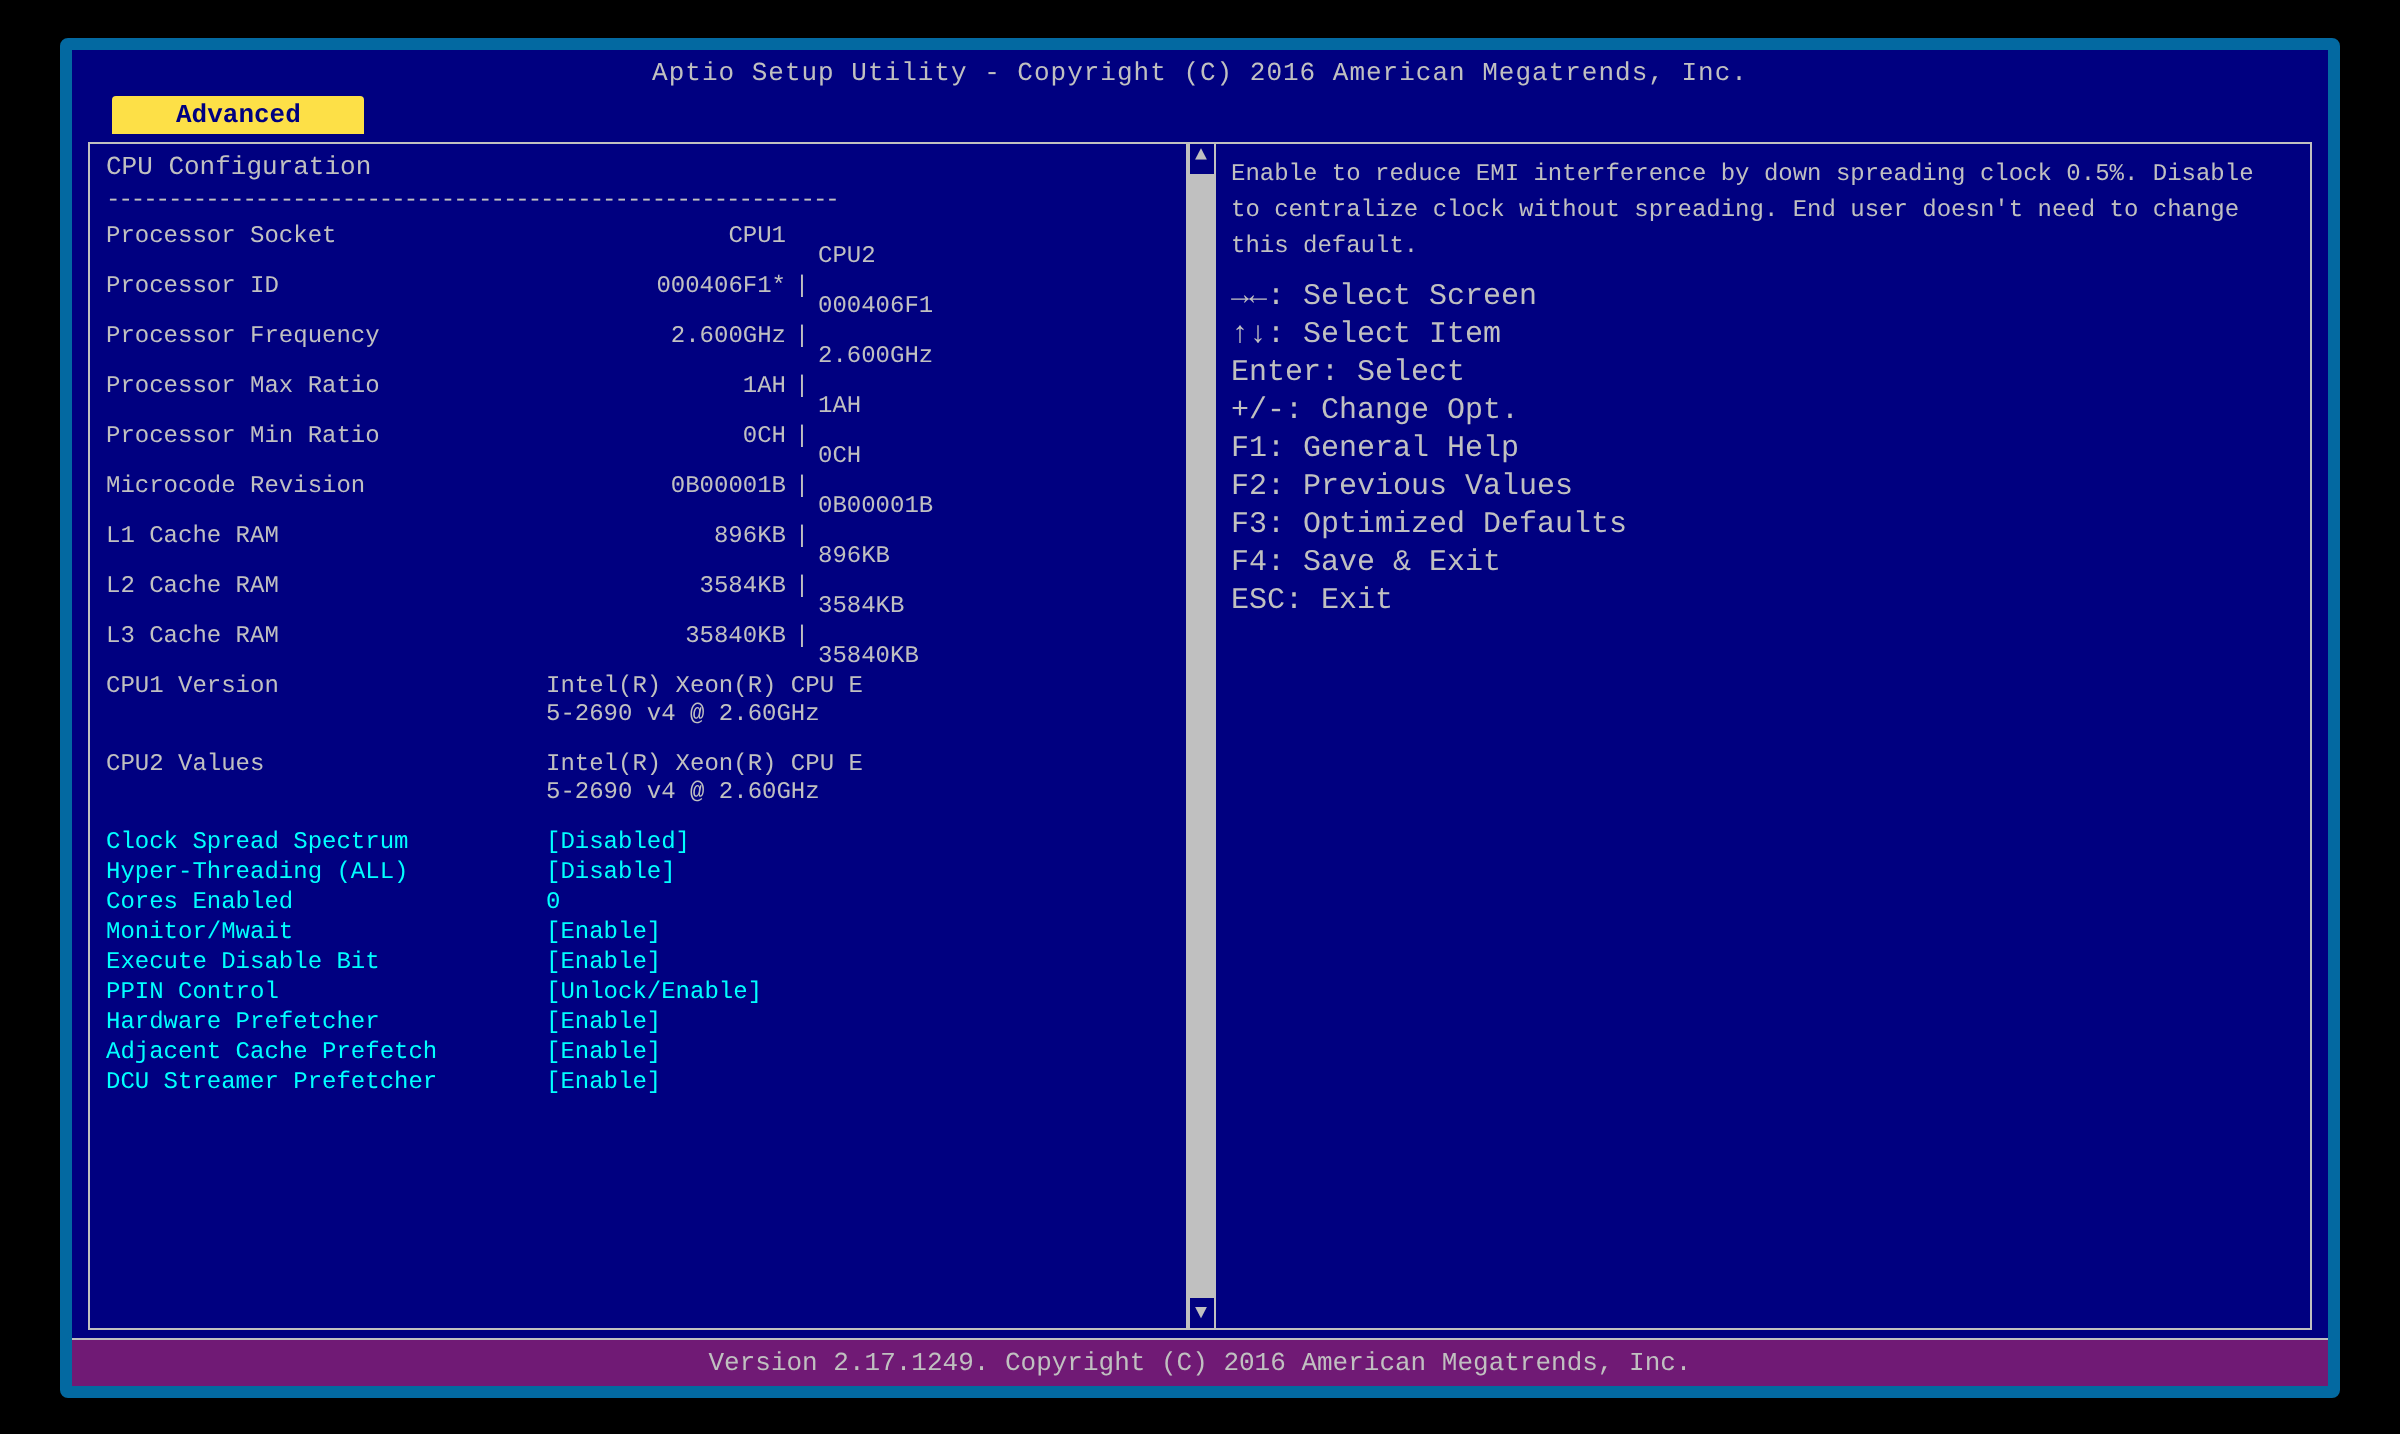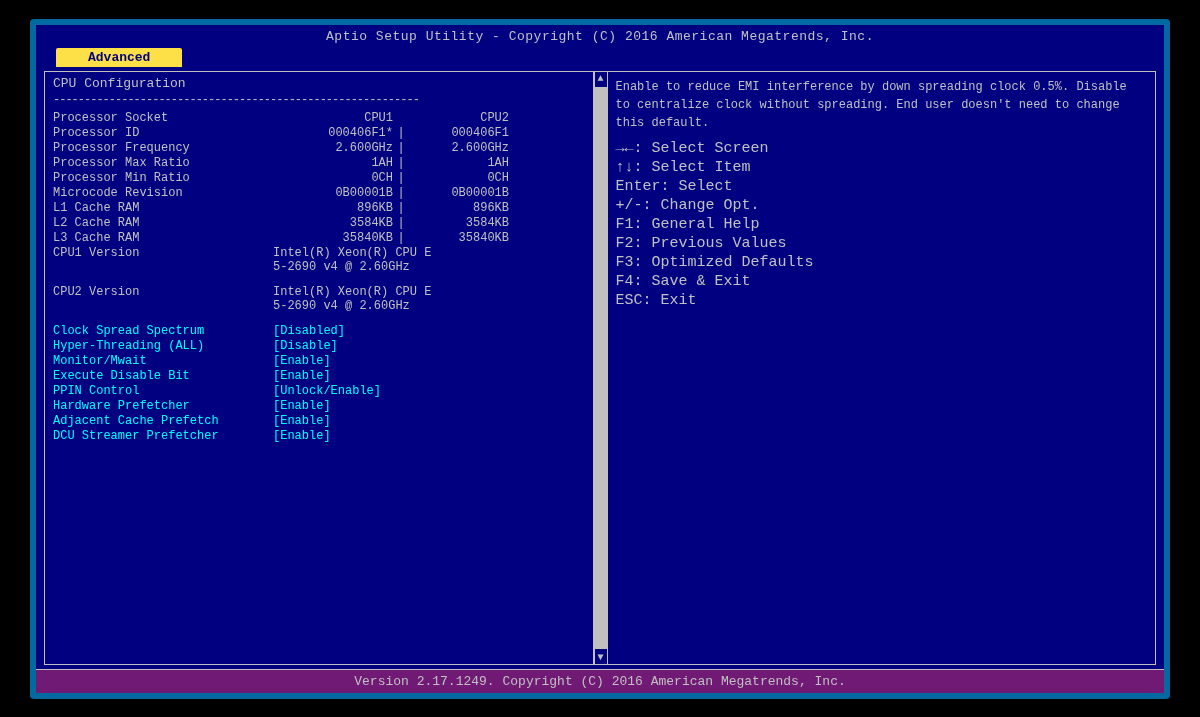"CPU2" .col-cpu2 { margin-top: none -> 10px; text-align: right -> left }
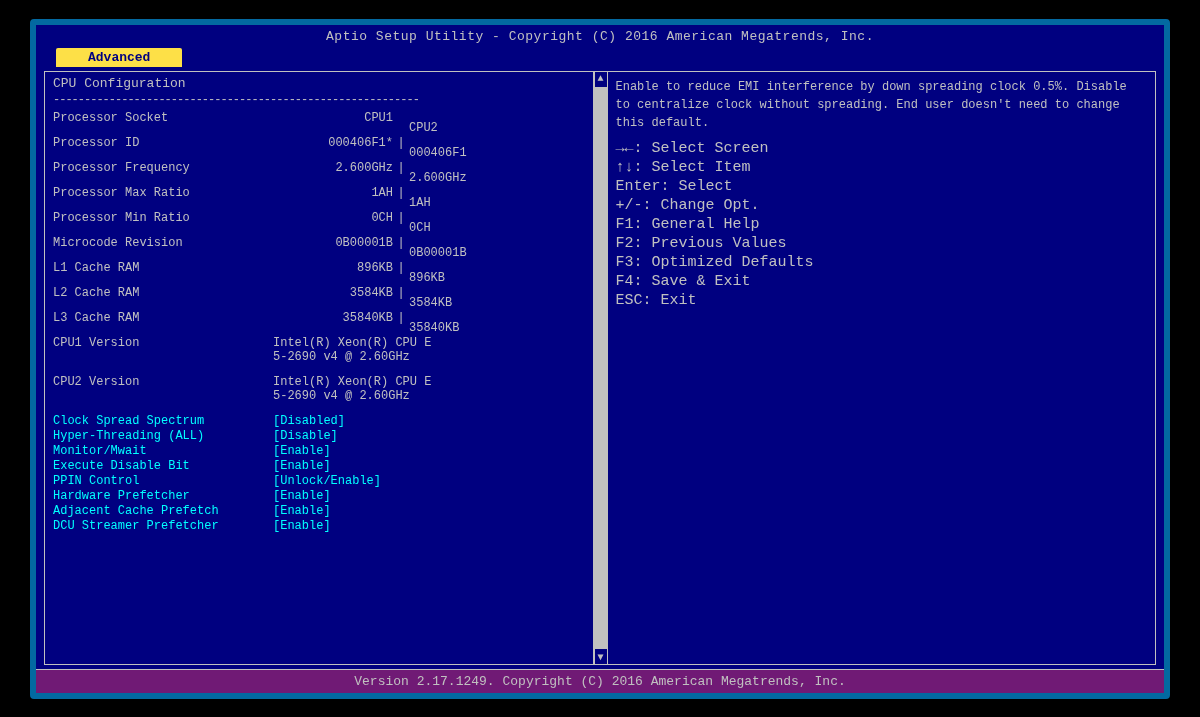"CPU2 Version" span.config-label { text: Version -> Values }
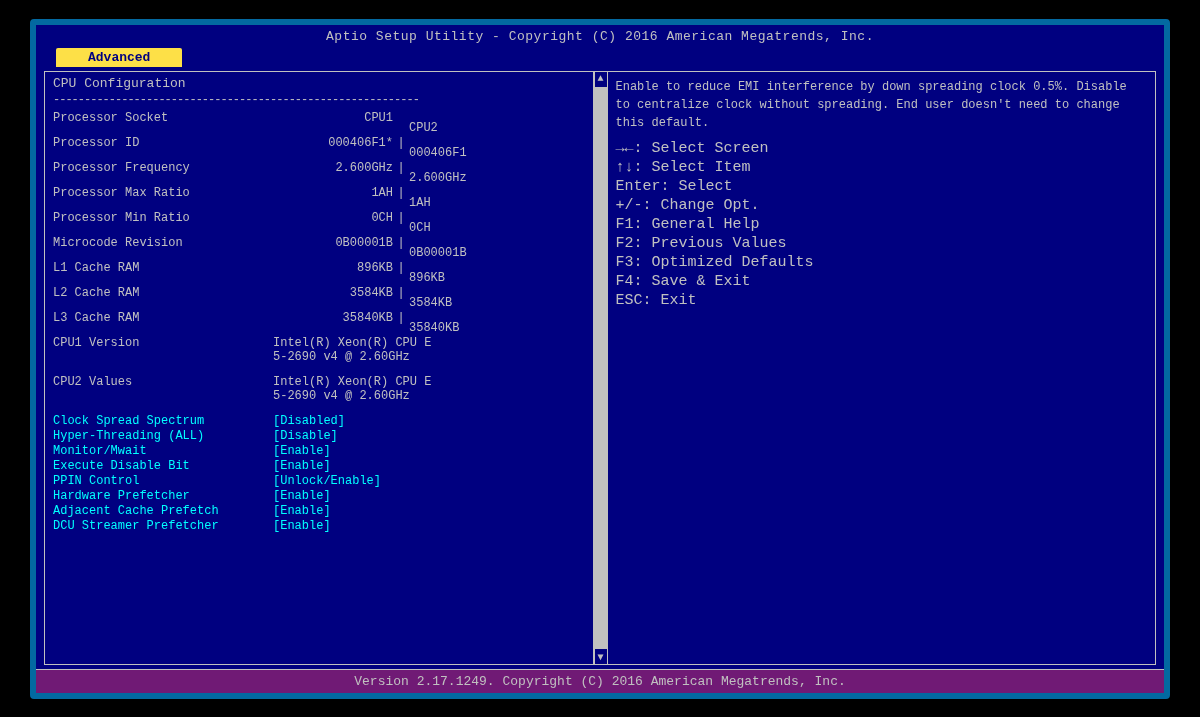"Cores Enabled" div.config-row { html: none -> <div> <span>Cores Enabled</span> <span>0</span> </div> }
